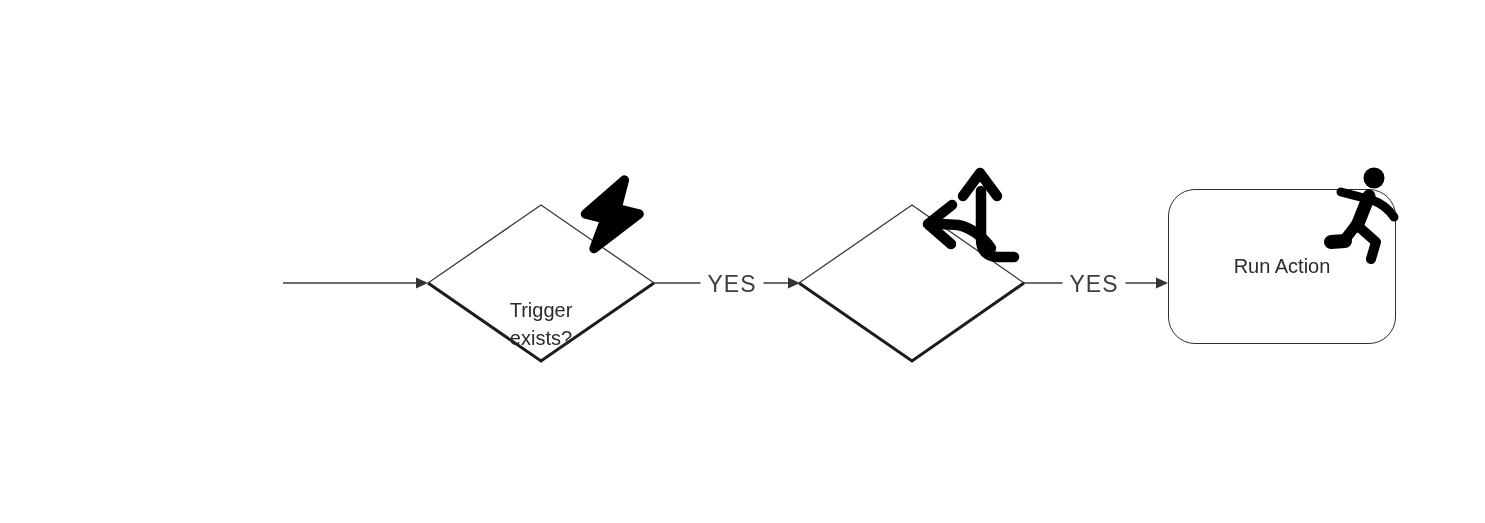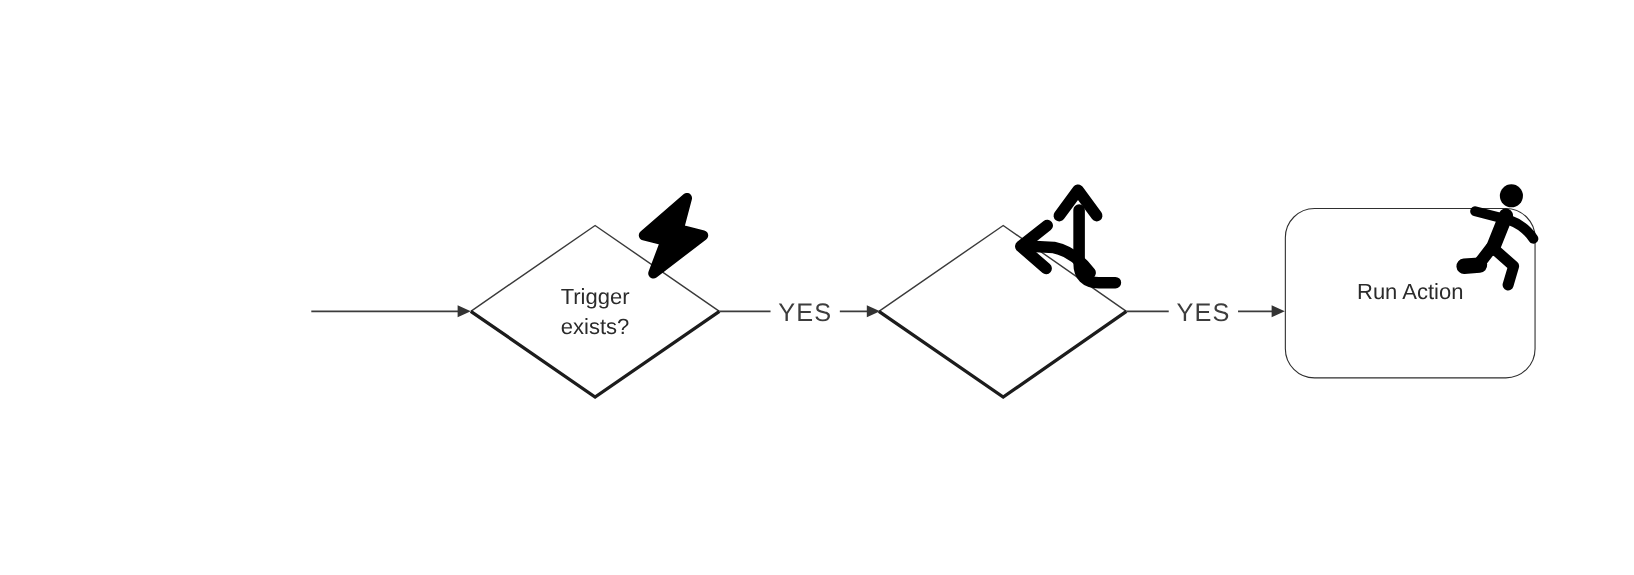"Trigger" .diamond-label { margin-top: none -> 40px }
